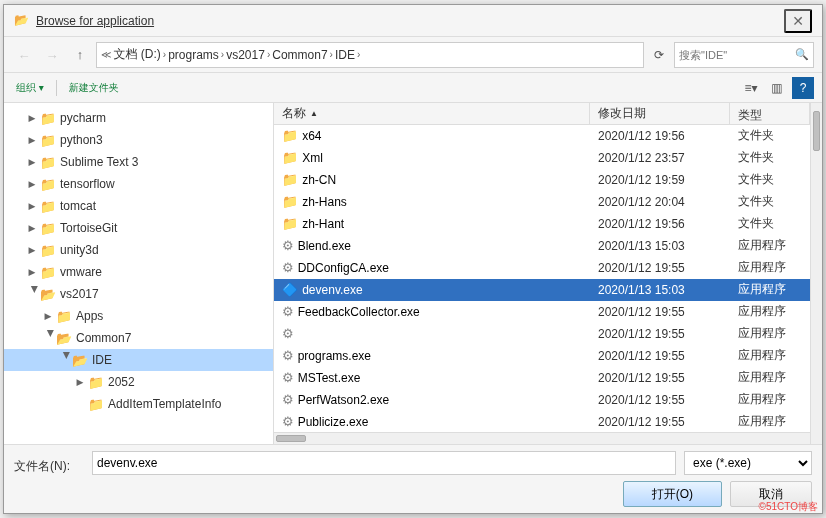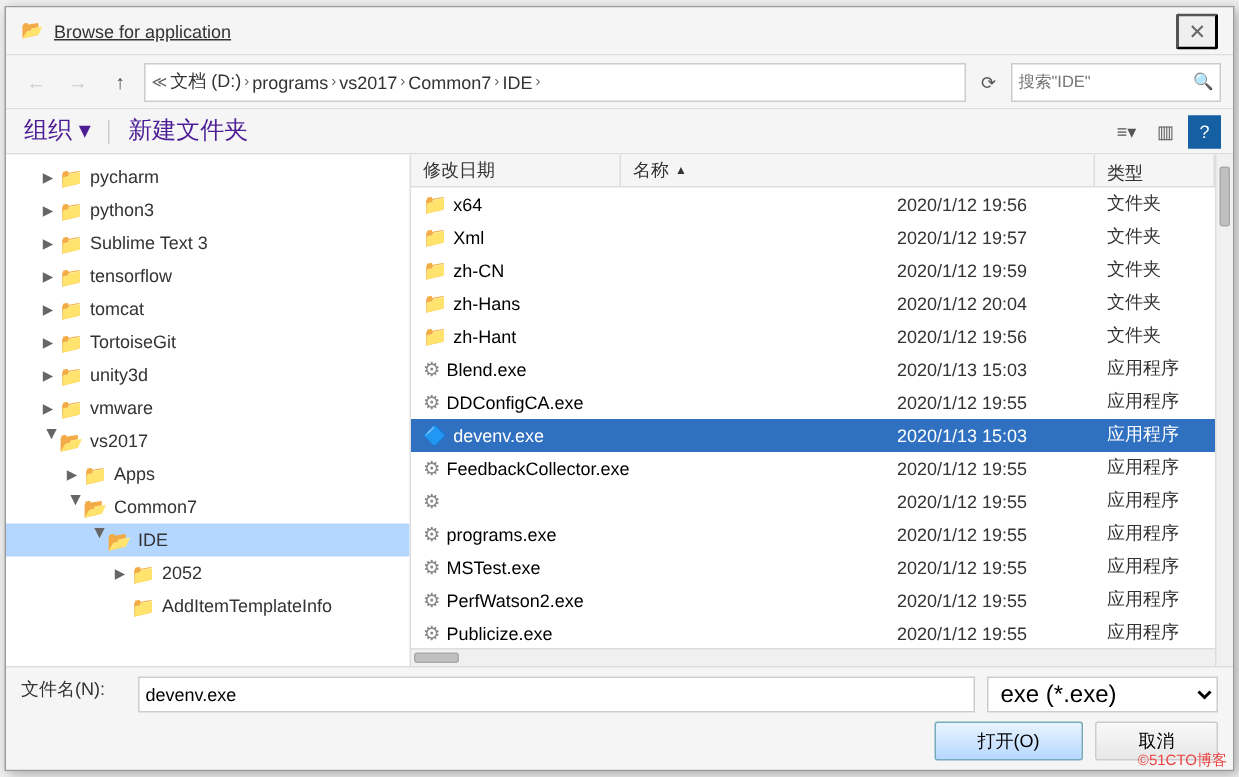"组织 ▾" .action-btn { color: #4c1d95 -> #15803d; font-size: 16px -> 10px }
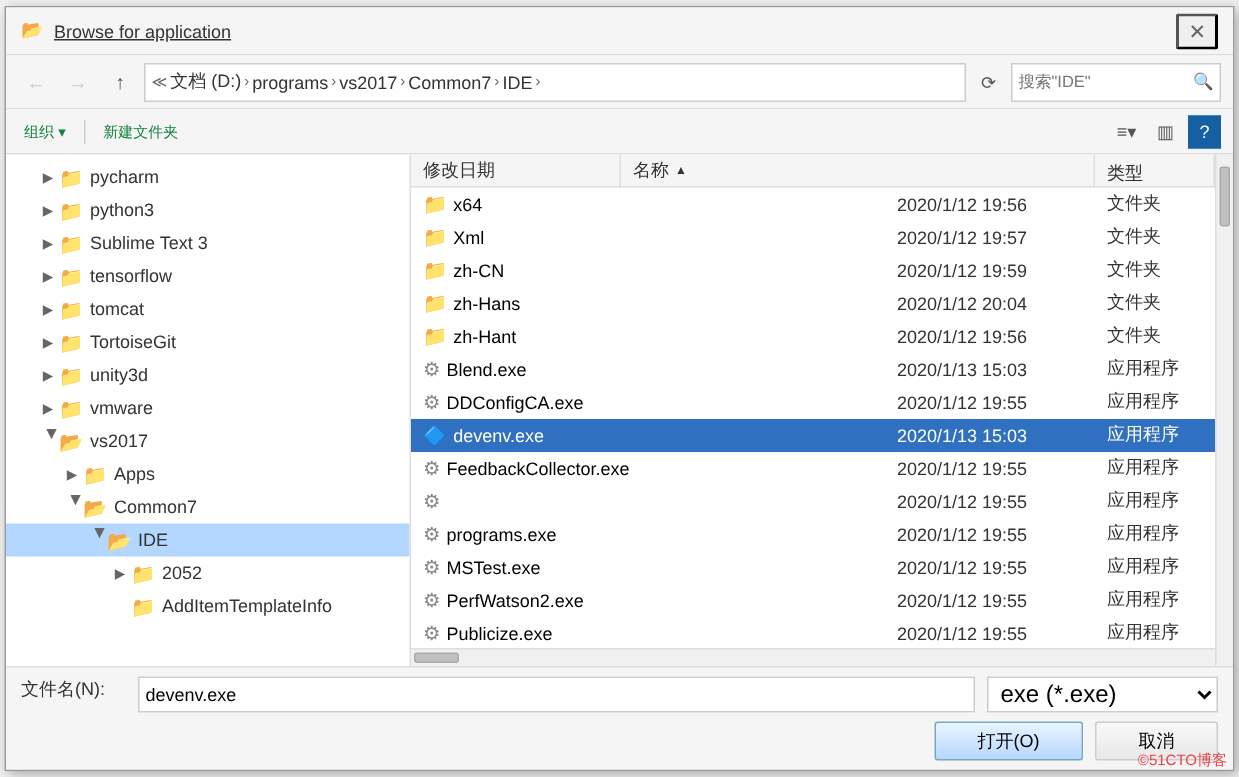"修改日期" div.col-header { order: before "名称" -> after "名称" }
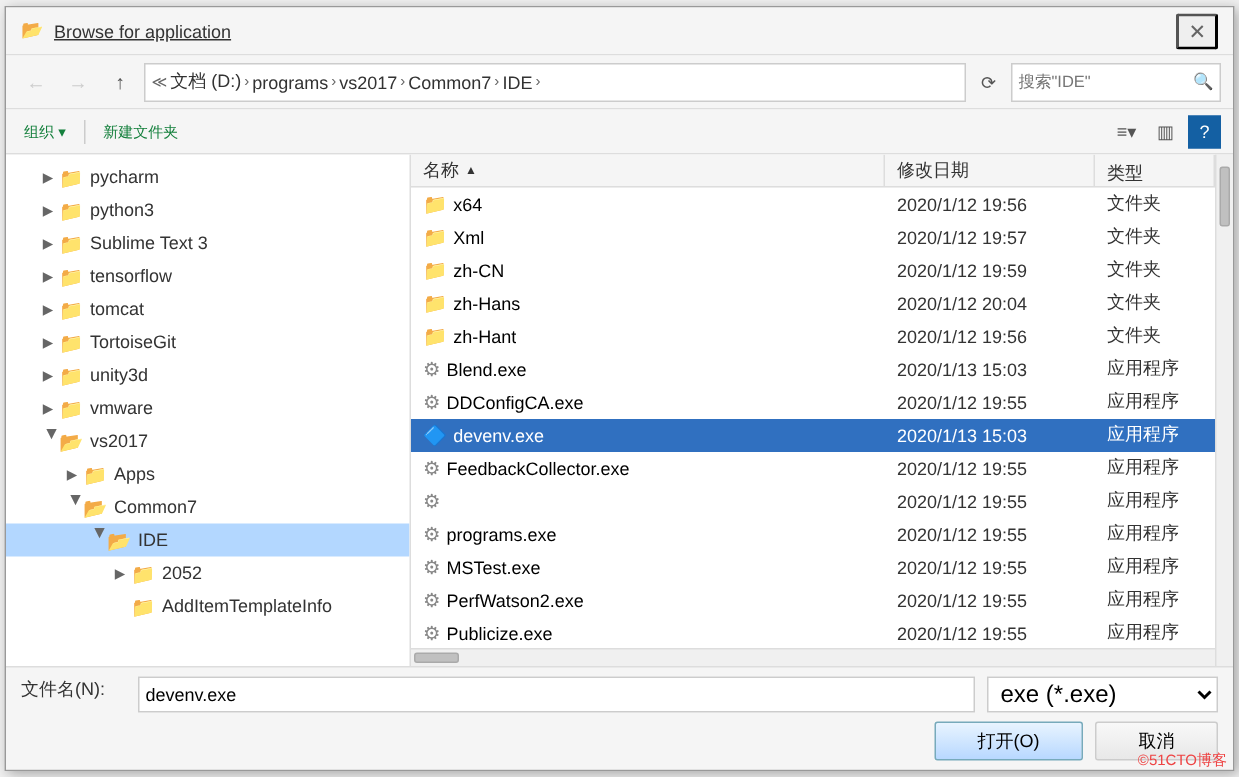"2020/1/12 19:57" div.file-date { text: 19:57 -> 23:57 }
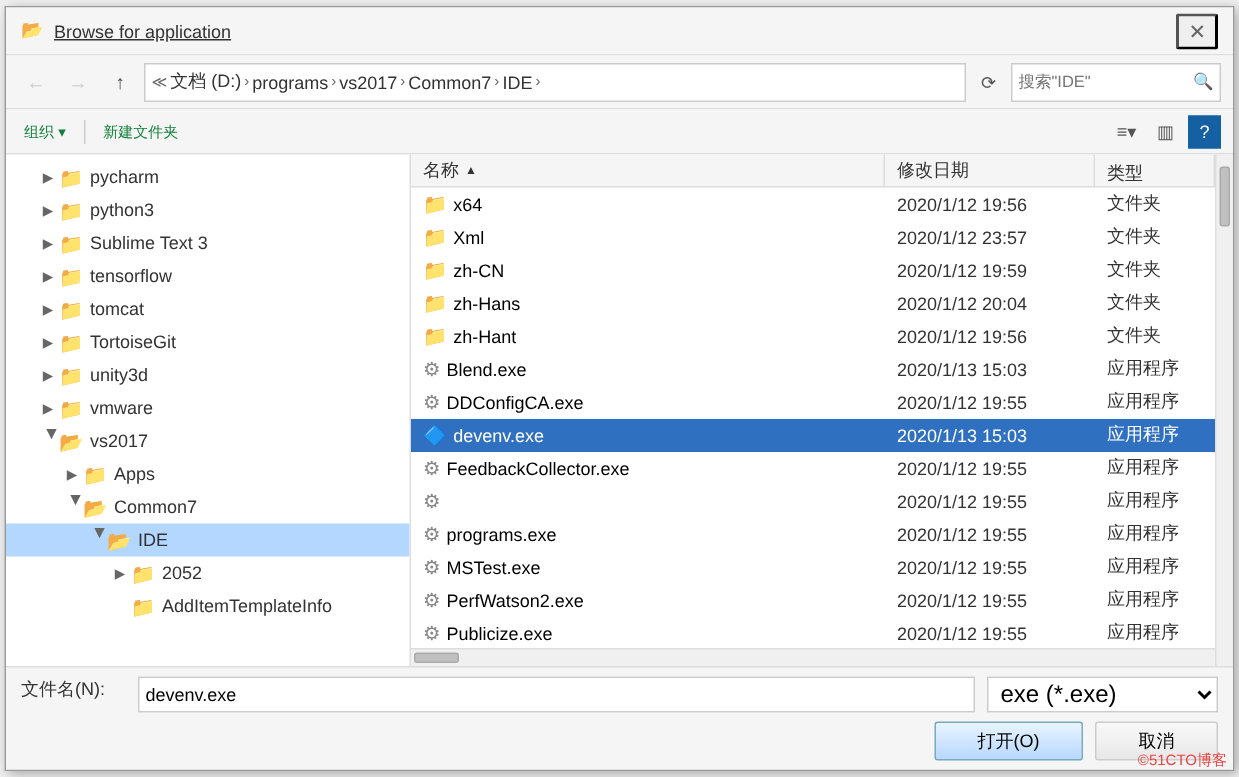"文件名(N):" .filename-row { align-items: flex-start -> flex-end }
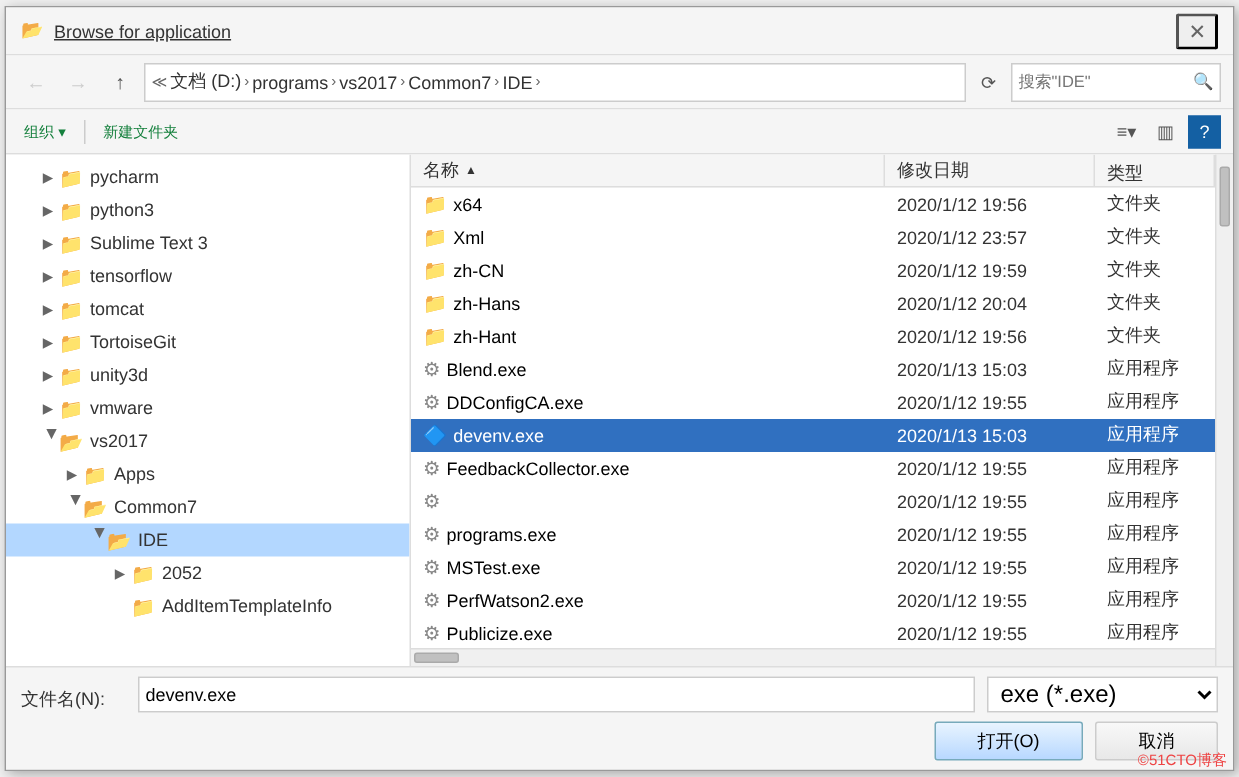"exe (*.exe)" .filetype-select { font-size: 16px -> 12px; width: 154px -> 128px }
